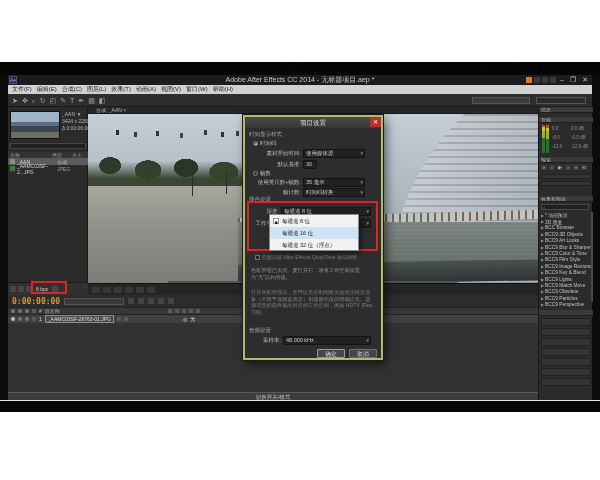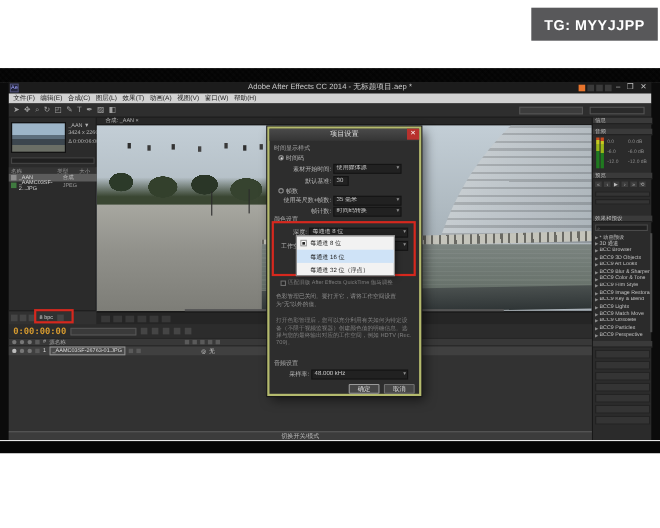"TG: MYYJJPP" div.badge { html: <div>TG: MYYJJPP</div> -> none }
